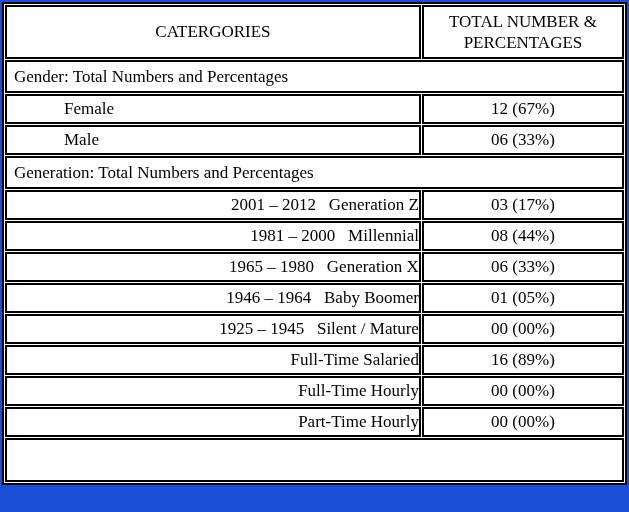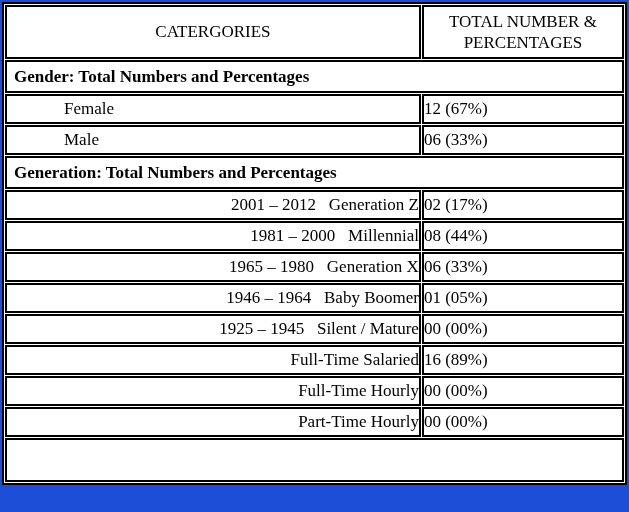"Gender: Total Numbers and Percentages" .section-row td { font-weight: bold -> none }
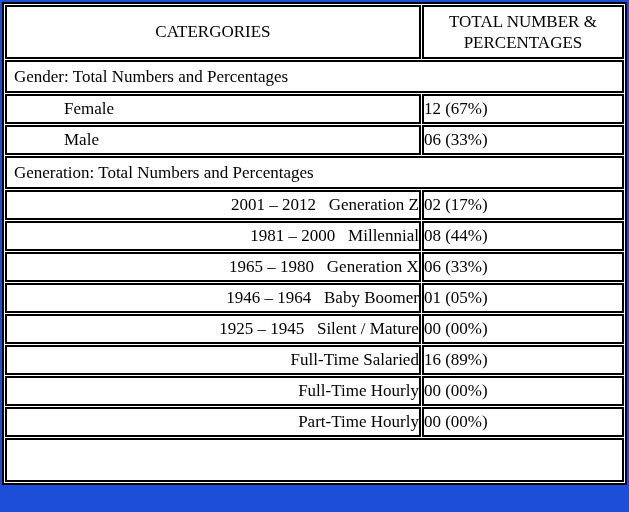"12 (67%)" .val-cell { text-align: none -> center }
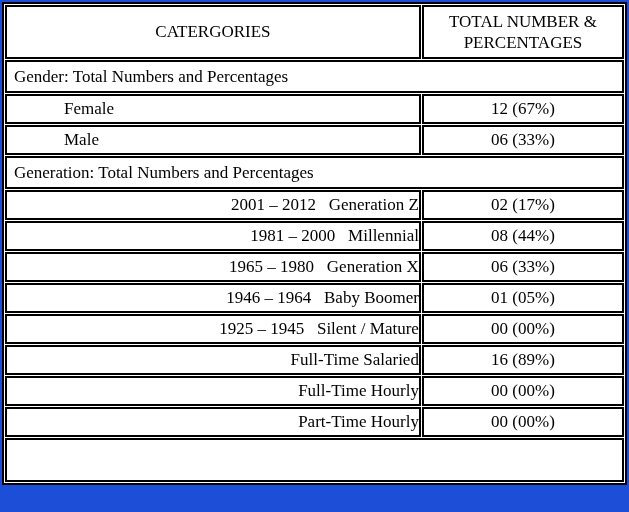"02 (17%)" td.val-cell { text: 02 -> 03 }
